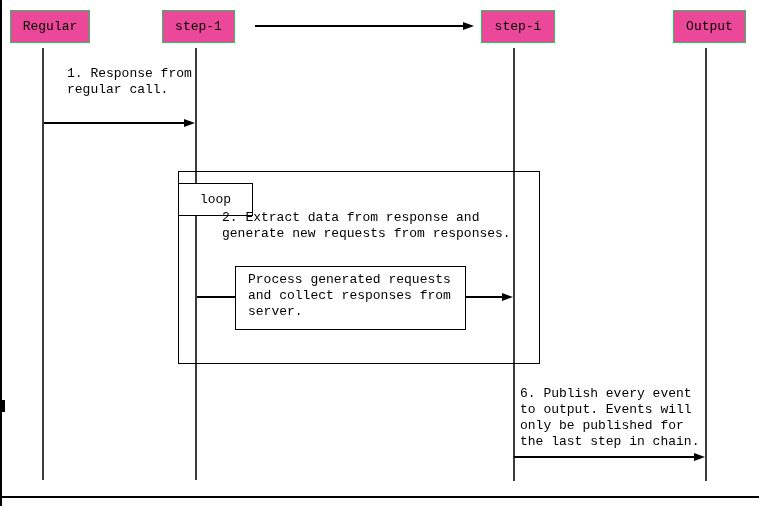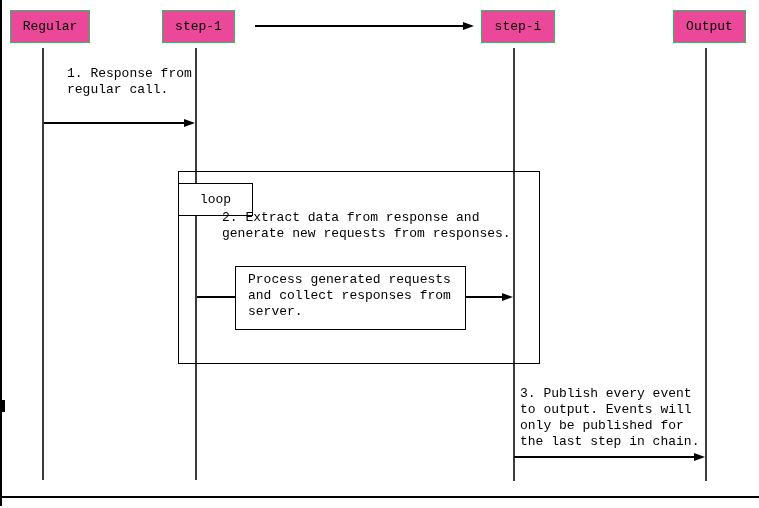"3. Publish every event" div.msg { text: 3 -> 6 }
